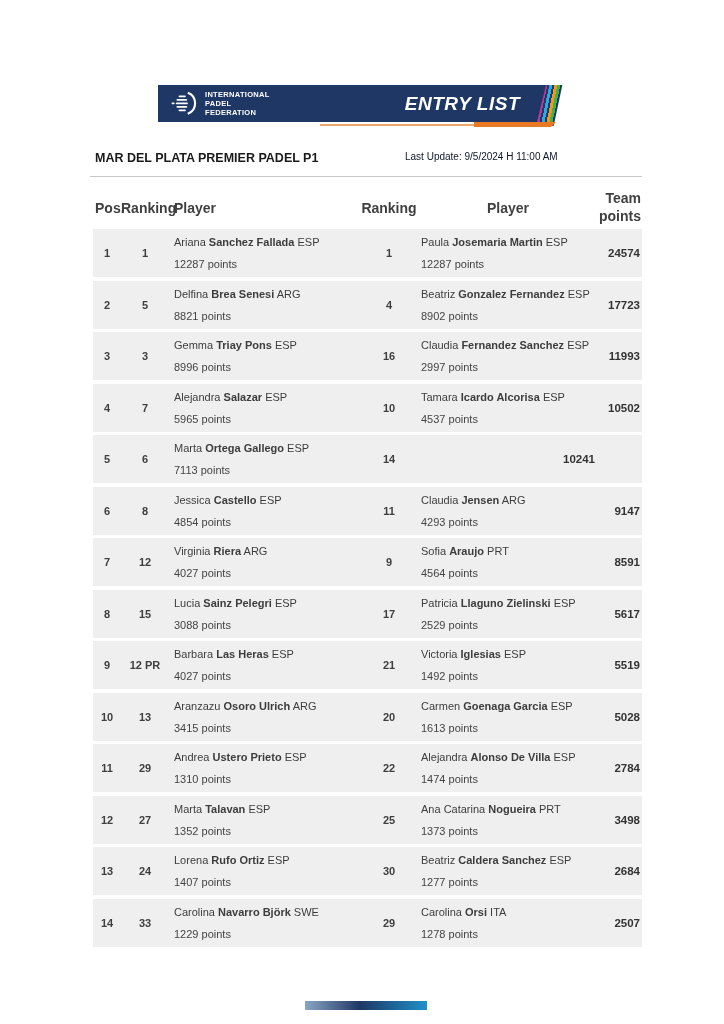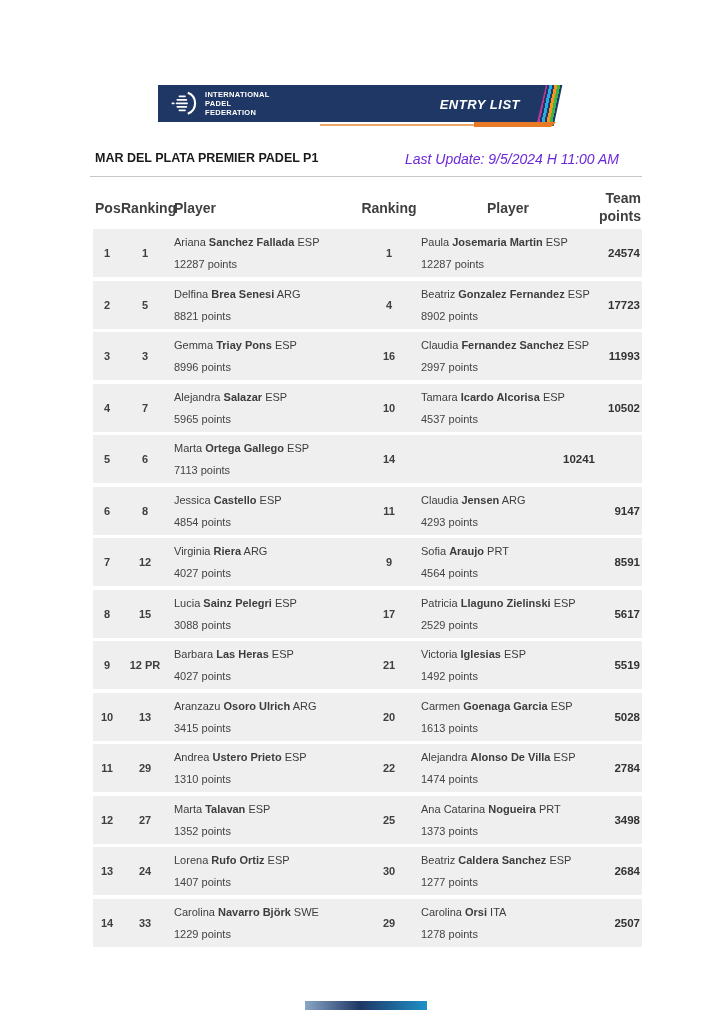"ENTRY LIST" .entry-list { font-size: 13px -> 19px }
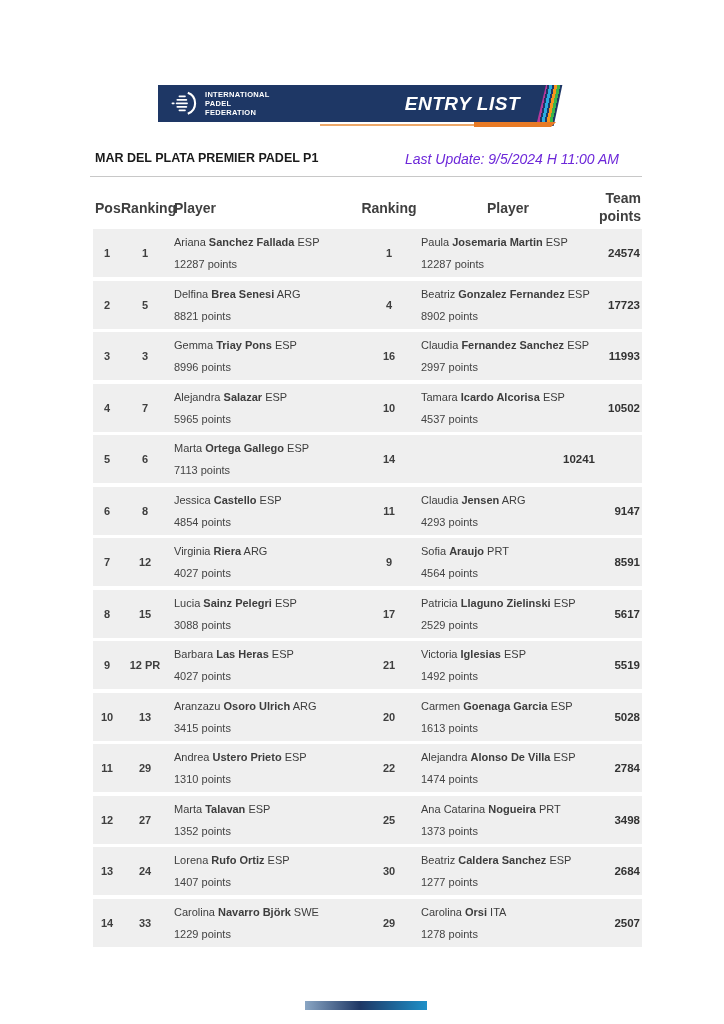"Last Update: 9/5/2024 H 11:00" .last-update { color: #6d28d9 -> #0f172a; font-size: 14px -> 10px; font-style: italic -> none }
